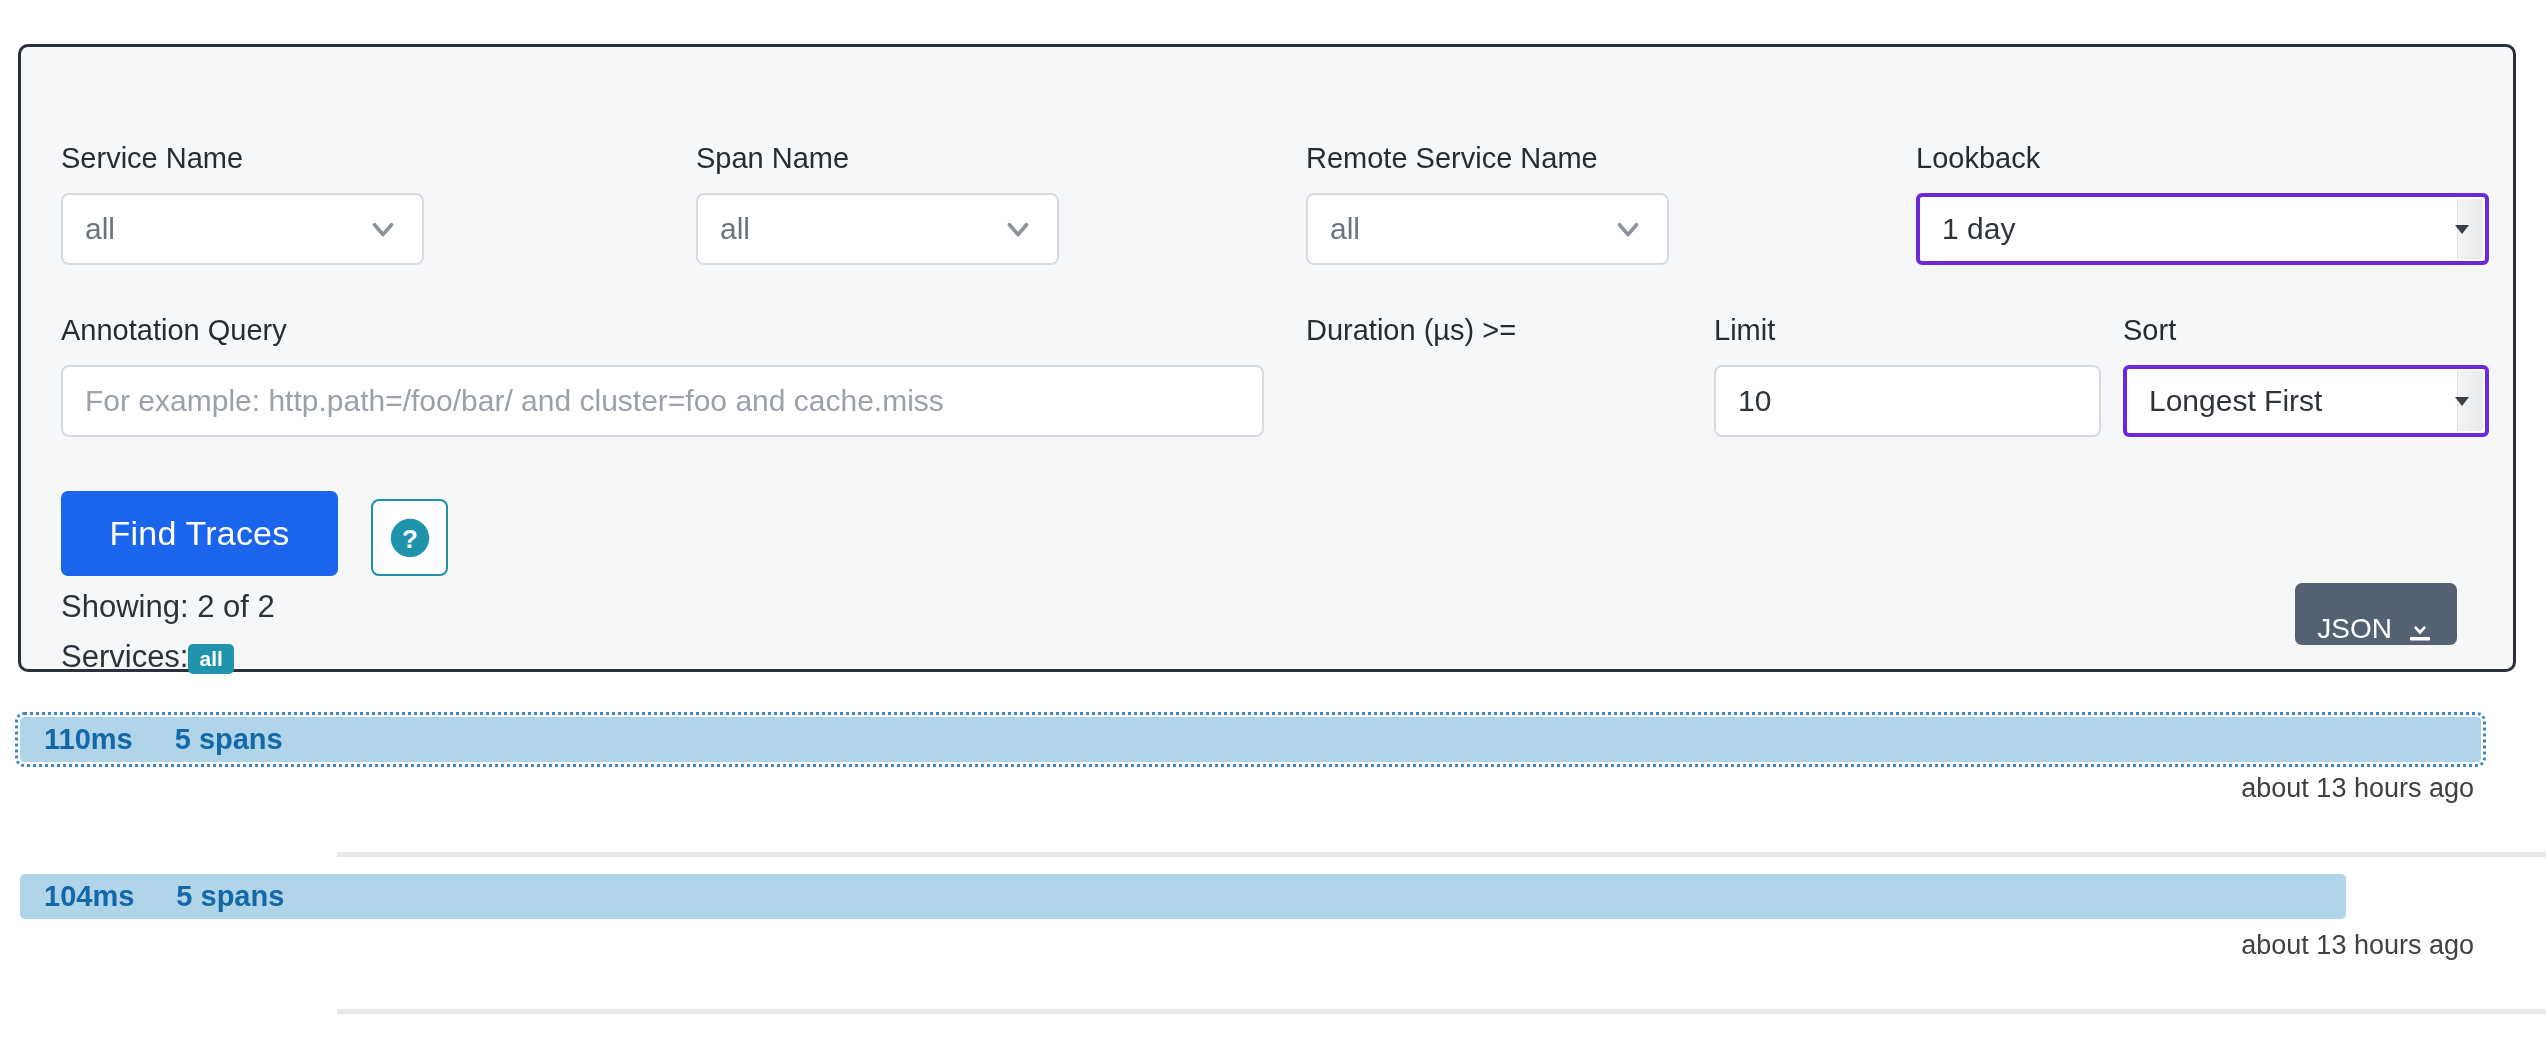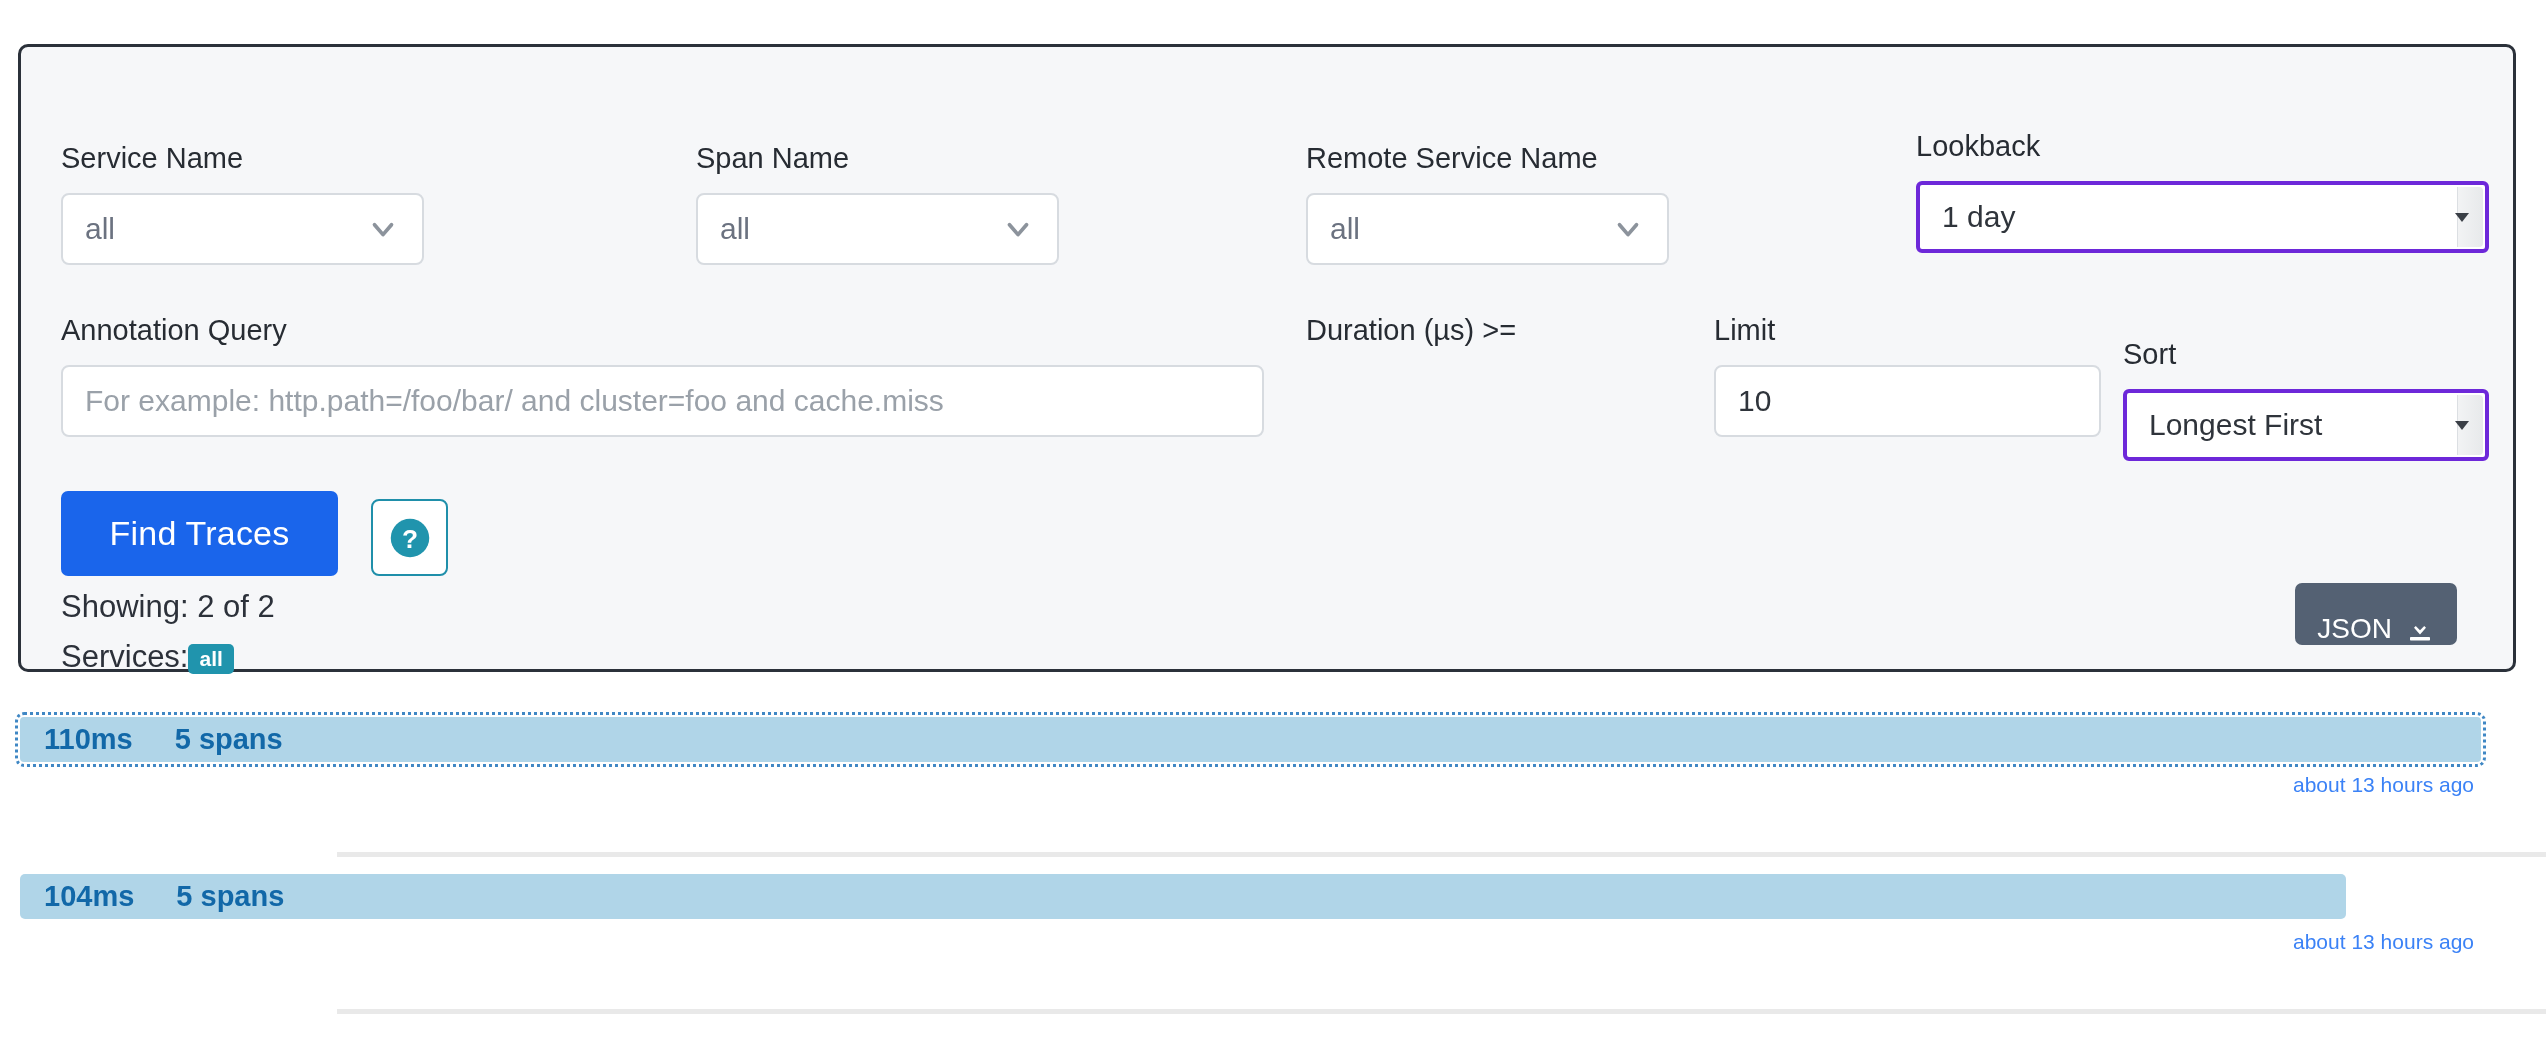"Lookback" #f-lookback { top: 82px -> 94px }
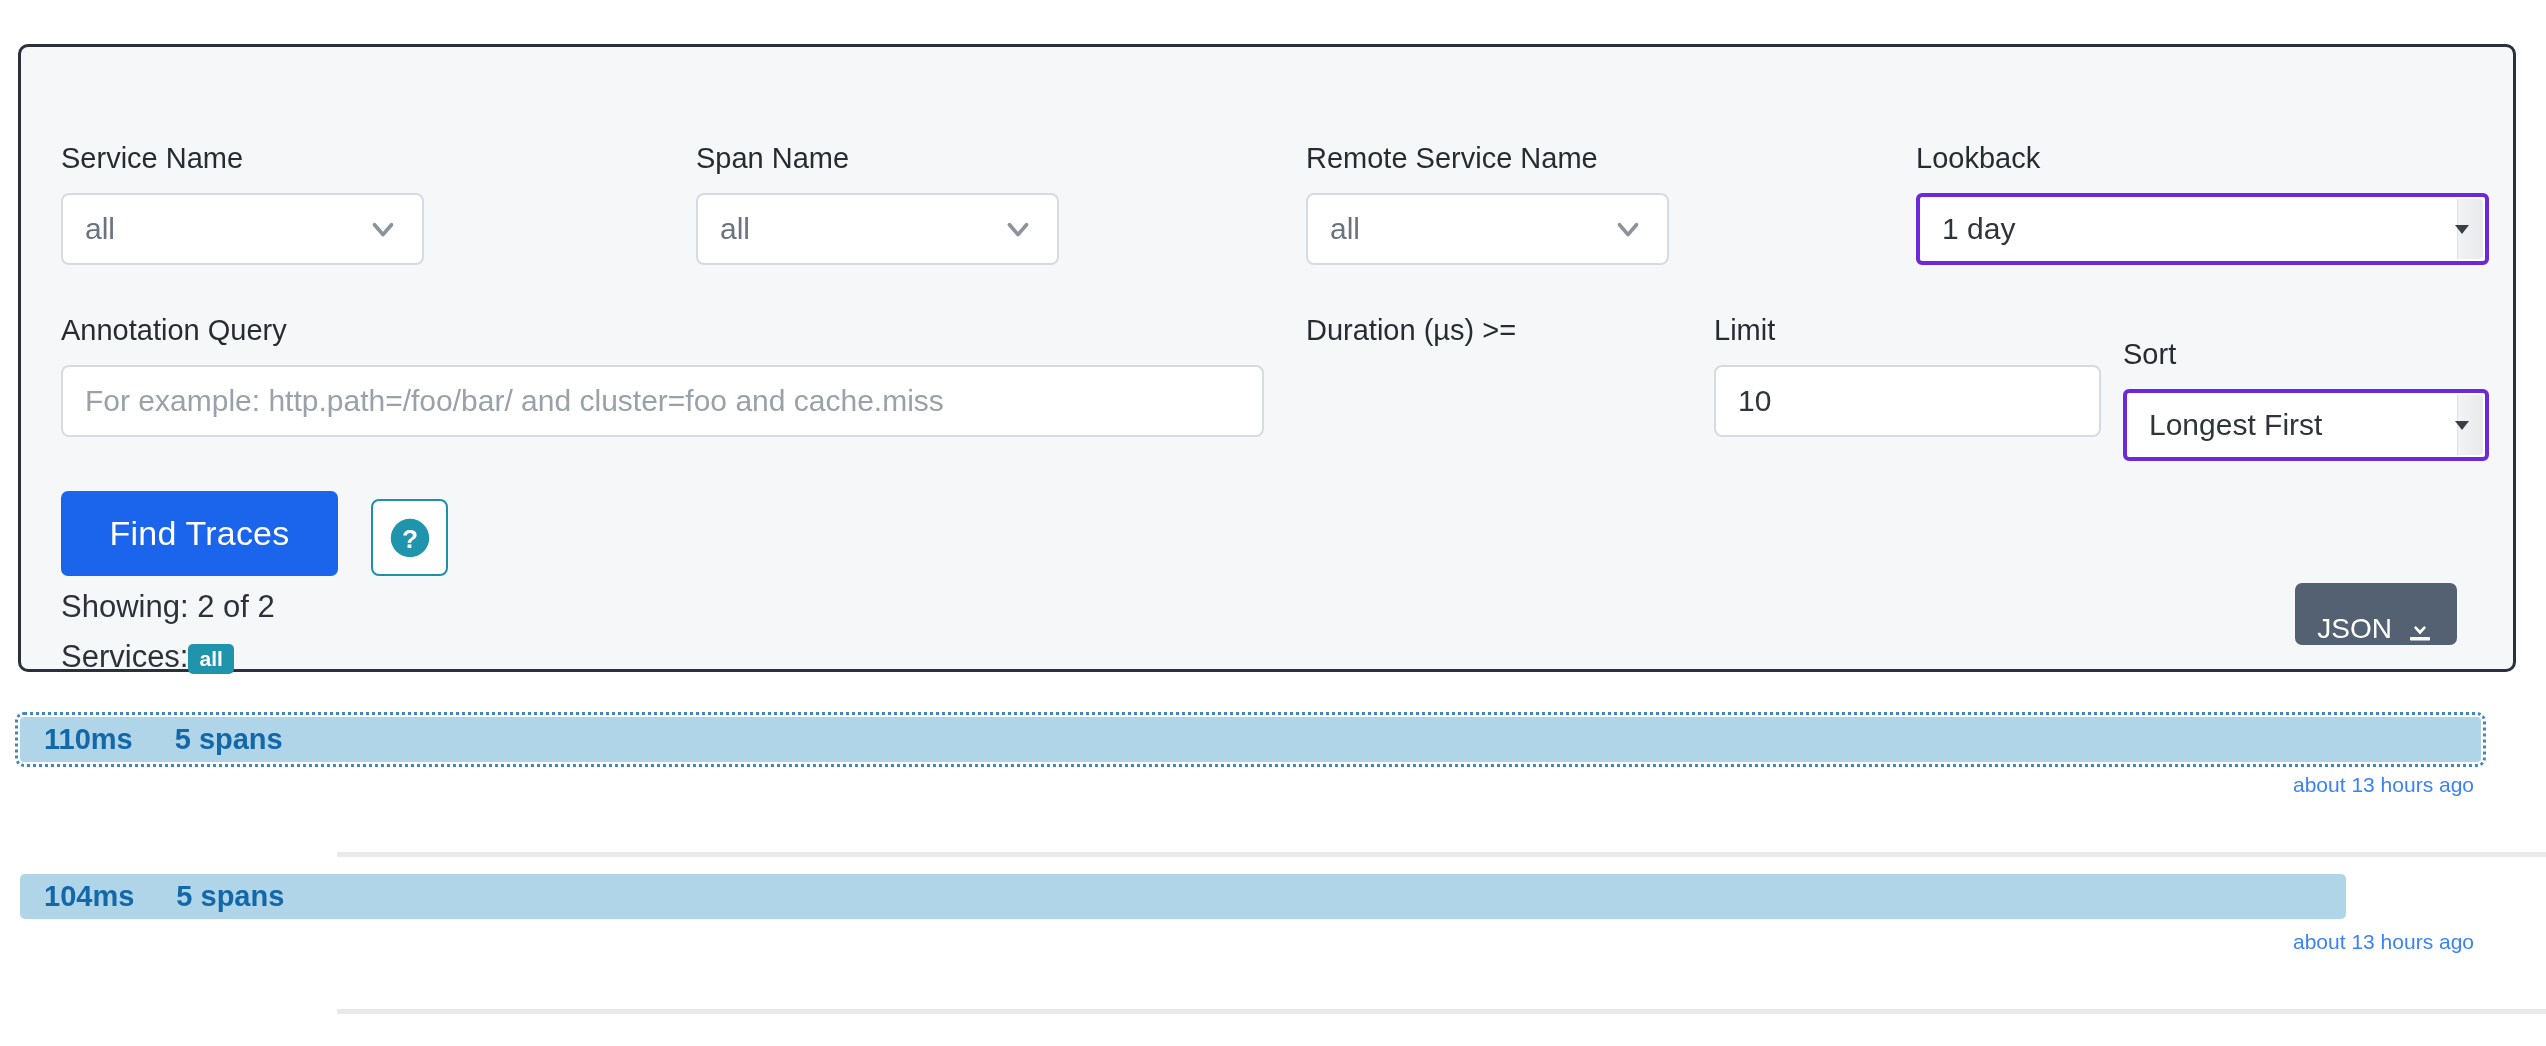"Sort" #f-sort { margin-top: 24px -> none }
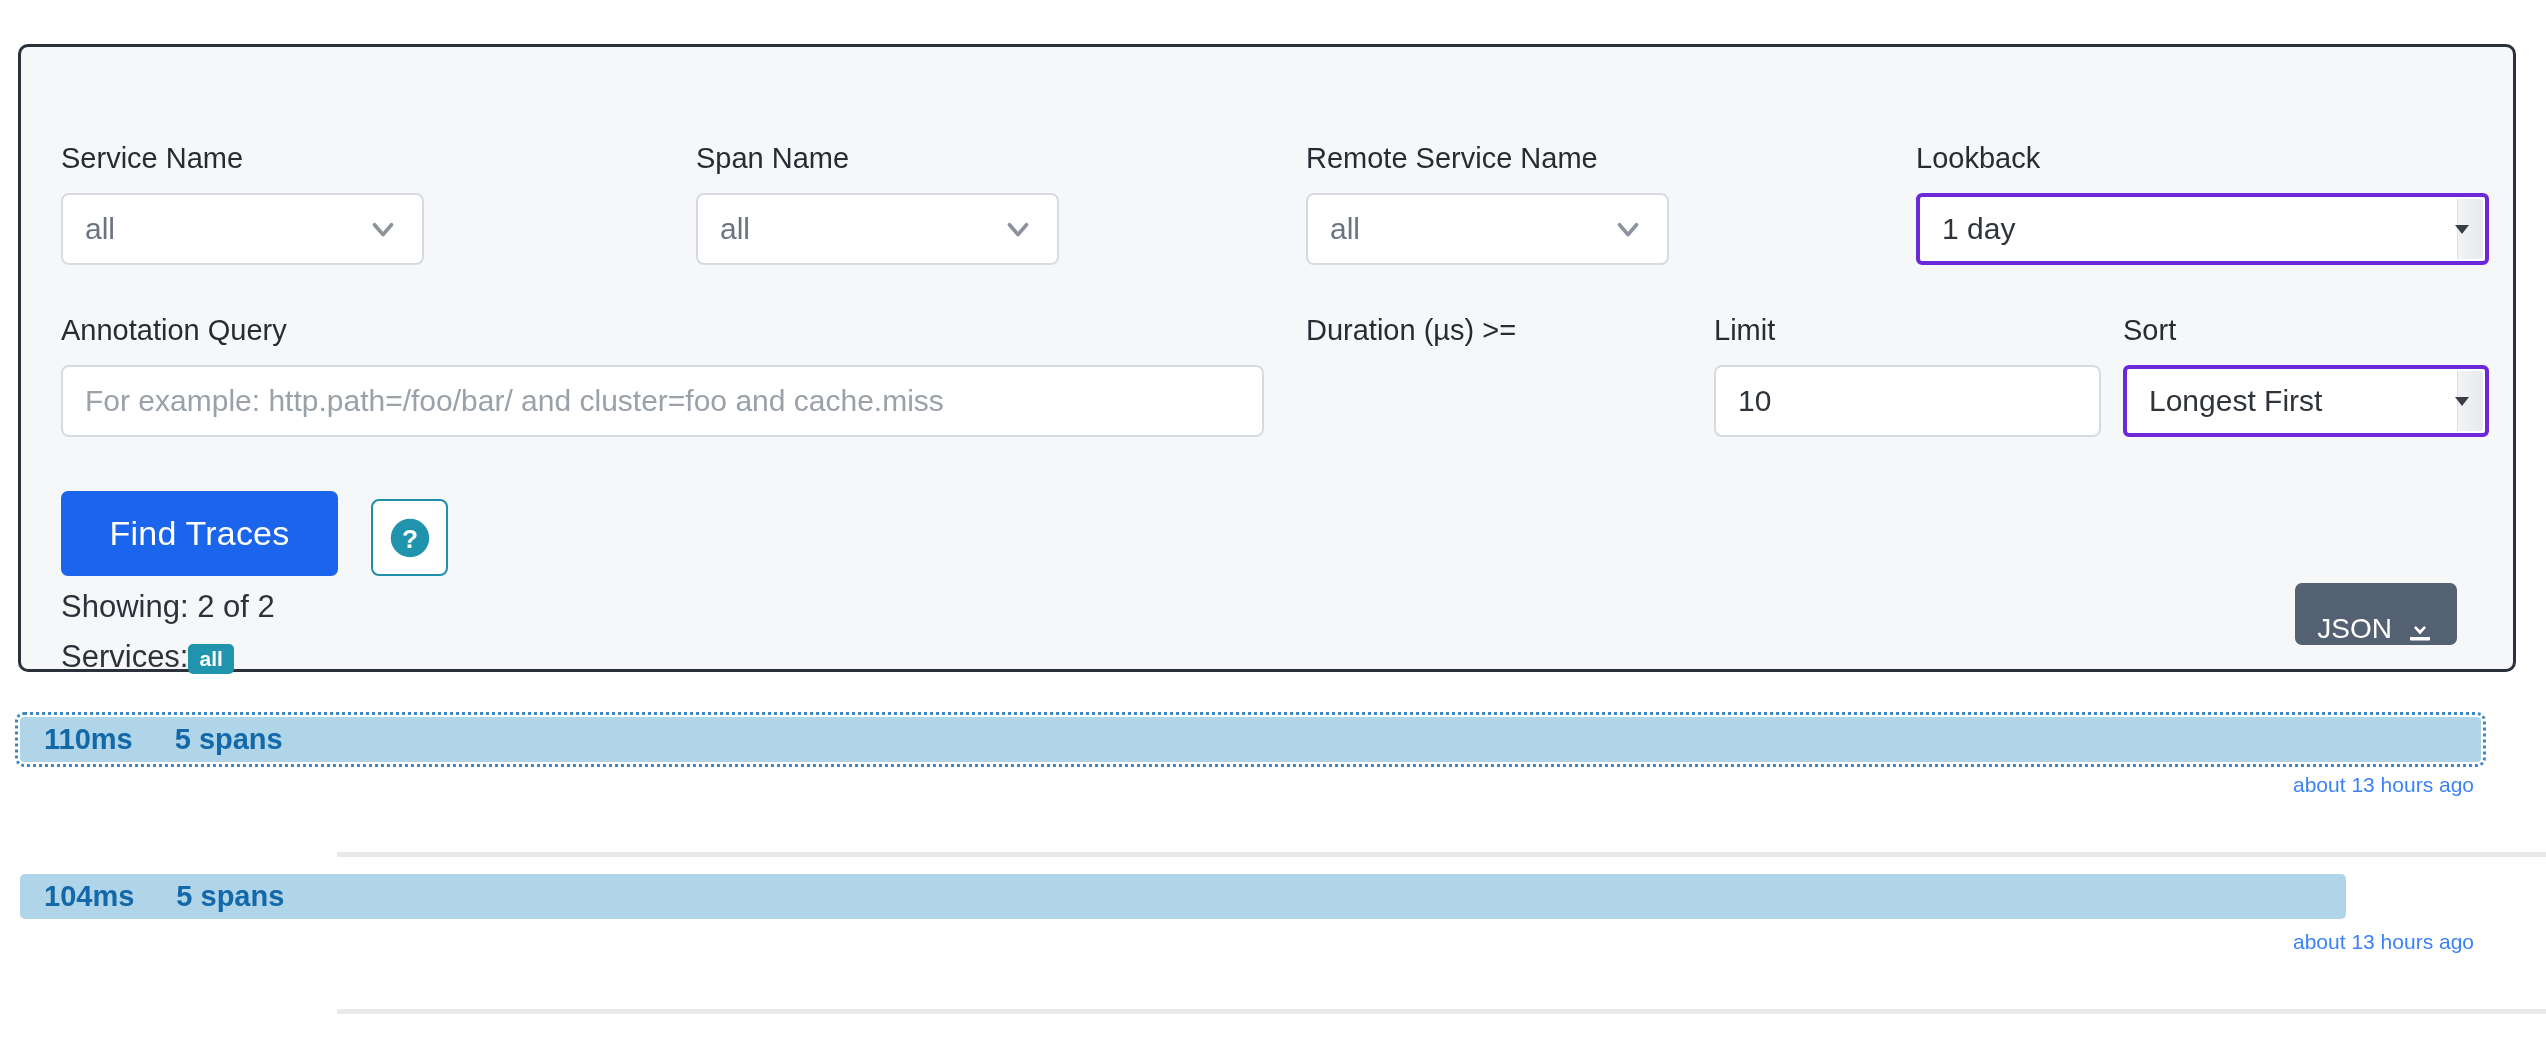"about 13 hours ago" .trace-time { color: #3b82f6 -> #404040; font-size: 21px -> 27px }
